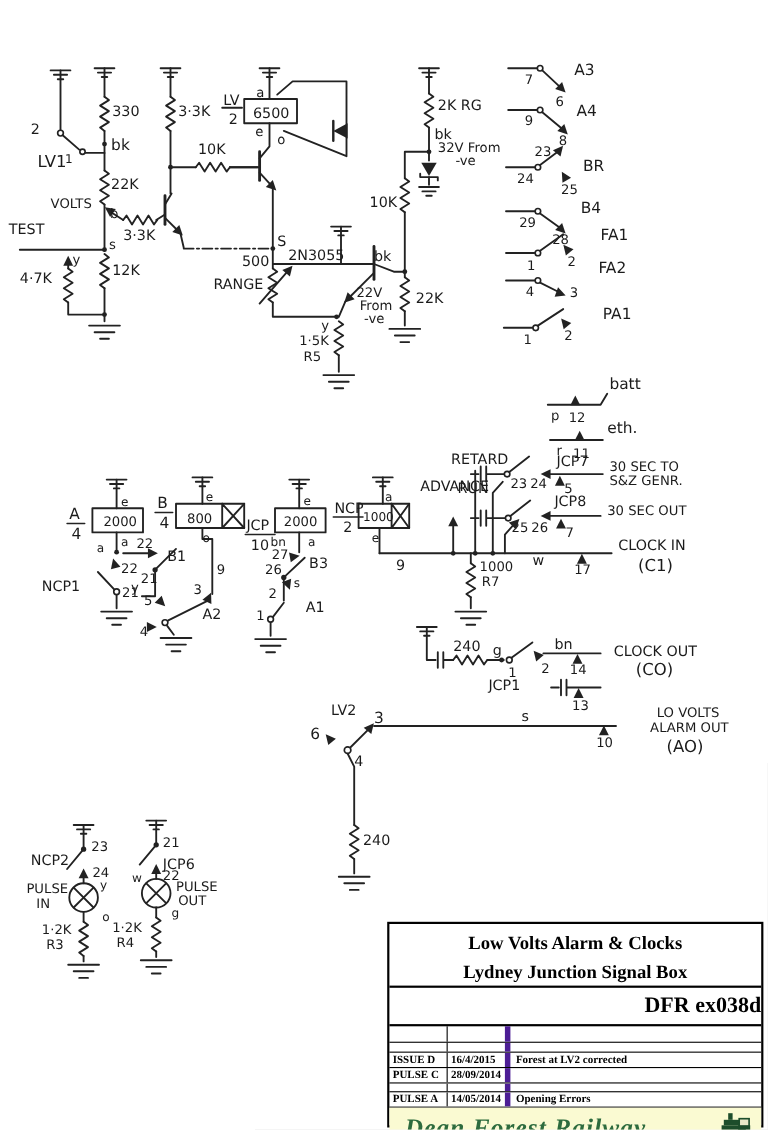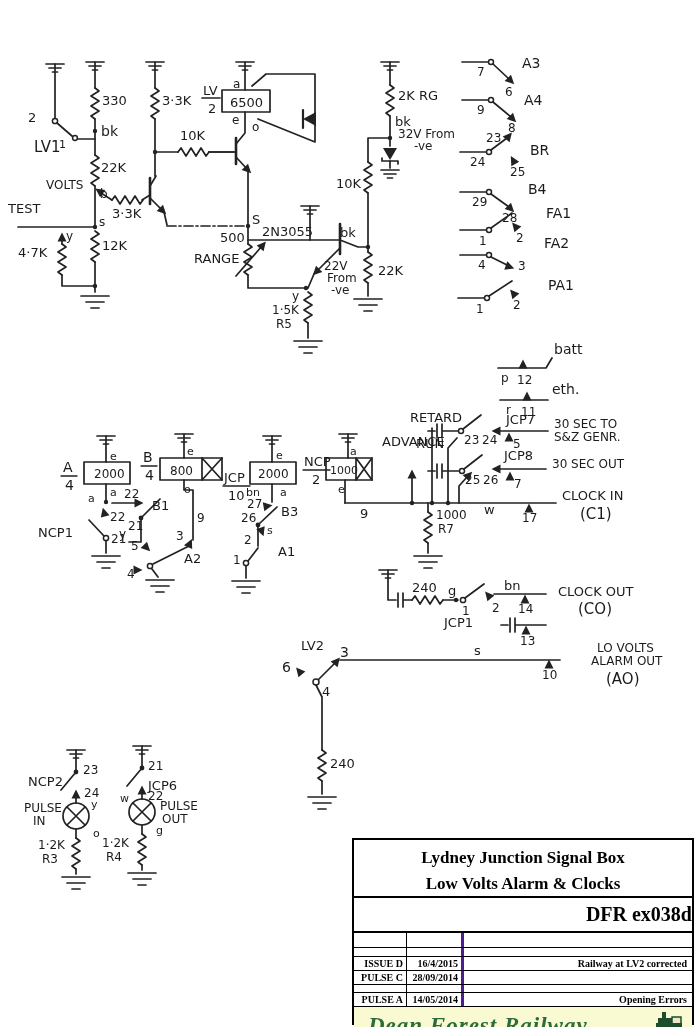"Lydney Junction Signal Box" div { order: before "Low Volts Alarm & Clocks" -> after "Low Volts Alarm & Clocks" }
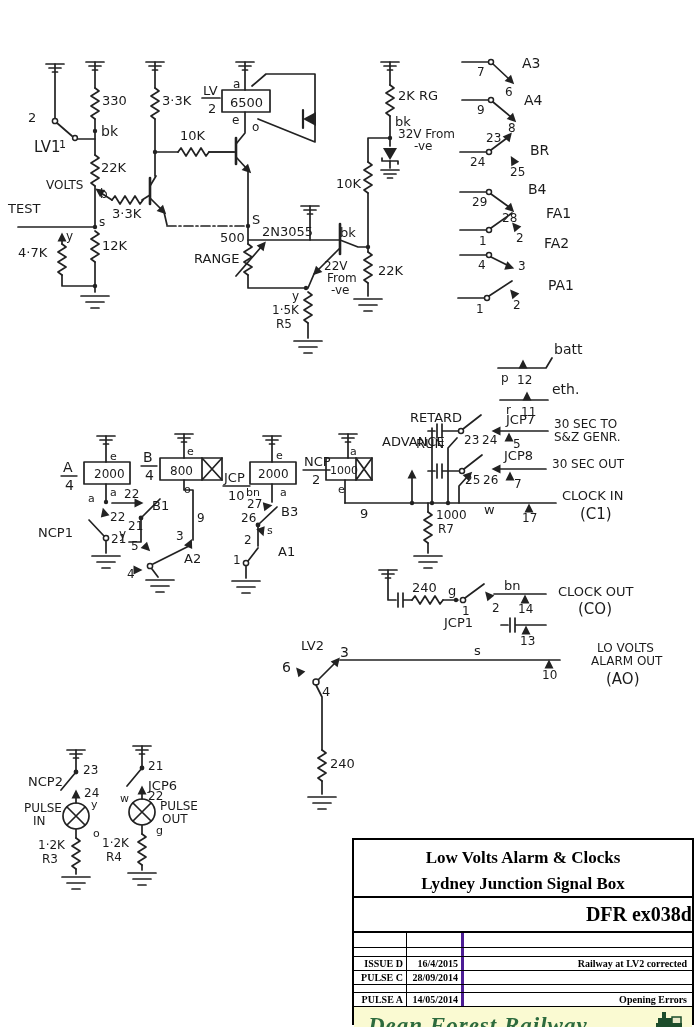"ISSUE D" .tb-row>div { text-align: right -> none }
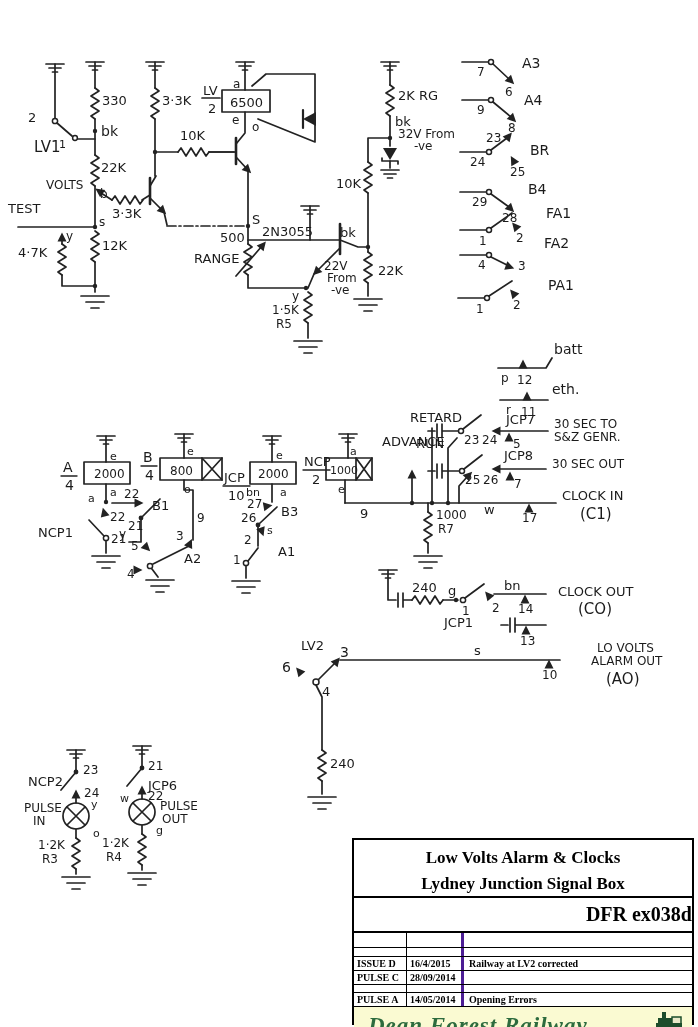"16/4/2015" .c2 { border-right: 3px solid #4c1d95 -> 5px solid #4c1d95 }
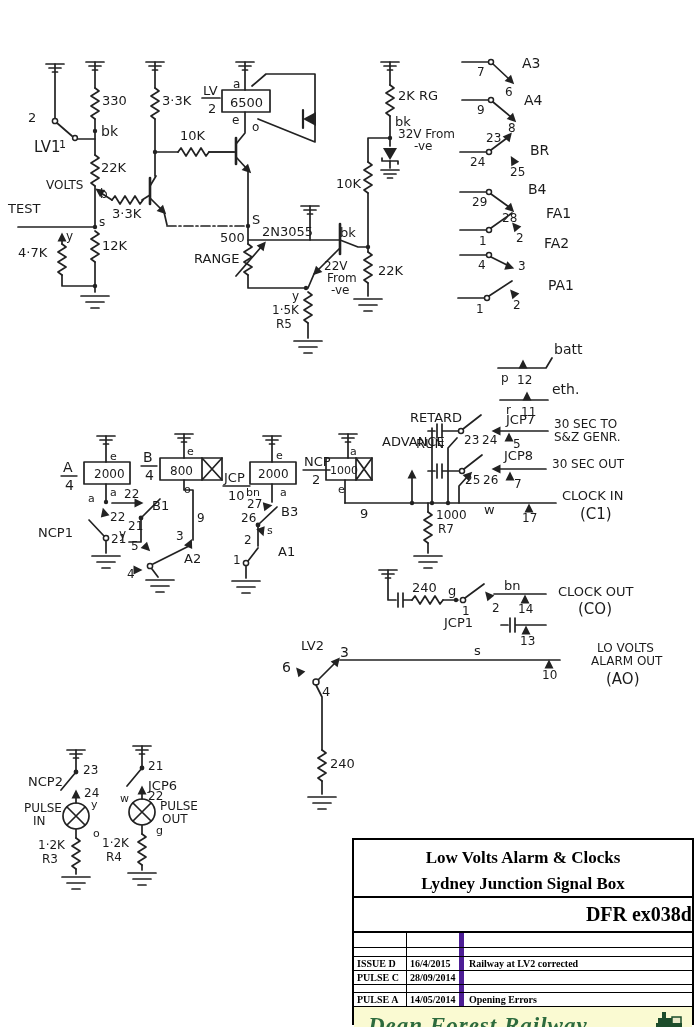"Railway at LV2 corrected" div.c3 { text: Railway -> Forest }
